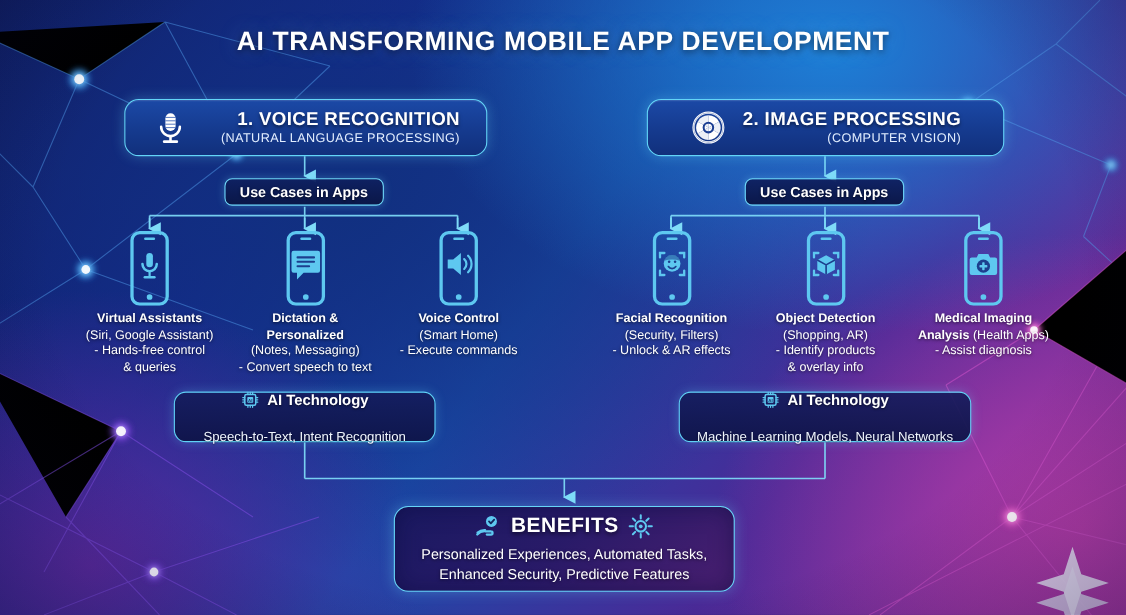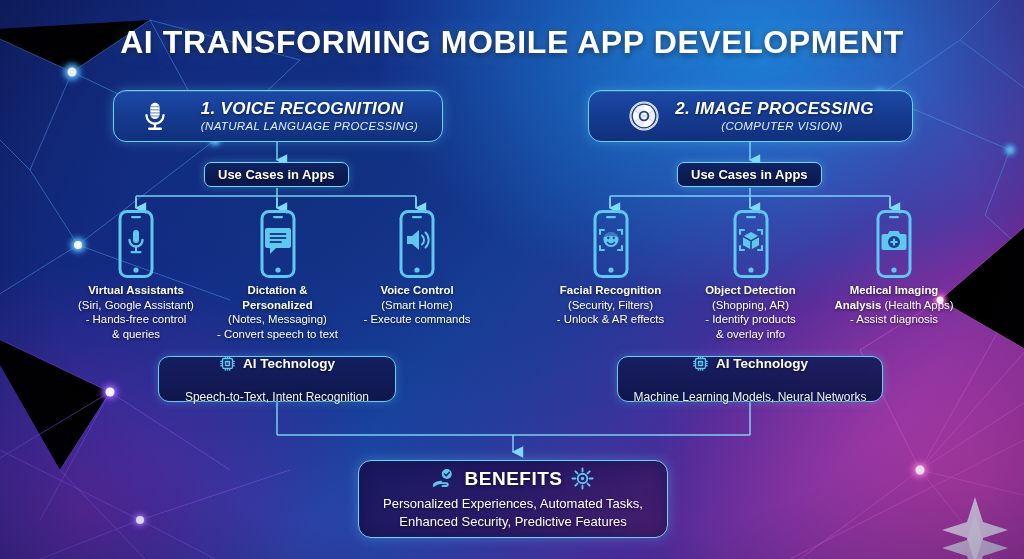"AI TRANSFORMING MOBILE APP DEVELOPMENT" .title { font-size: 32px -> 24px }
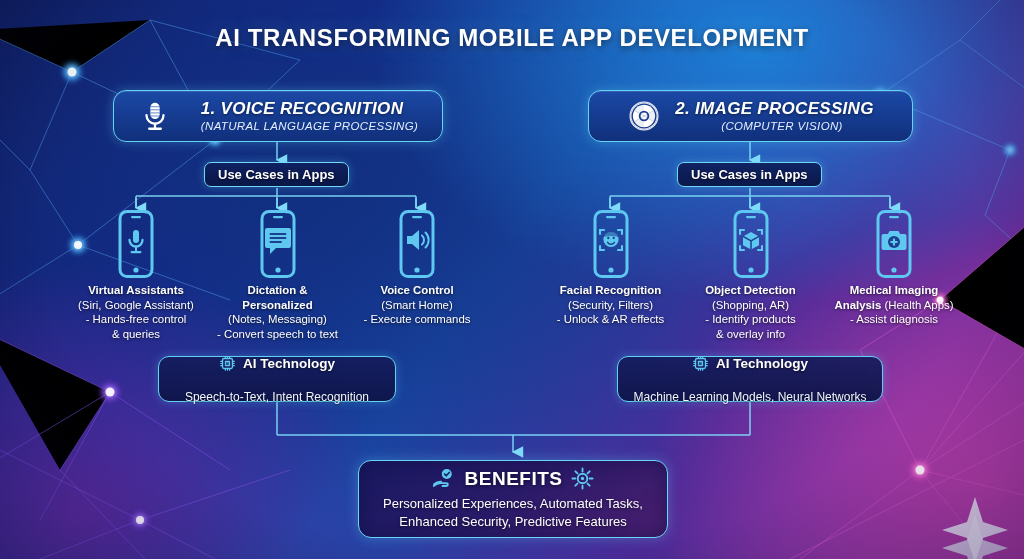"1. VOICE RECOGNITION" .sec-head .txt { font-style: italic -> none; text-align: center -> right }
